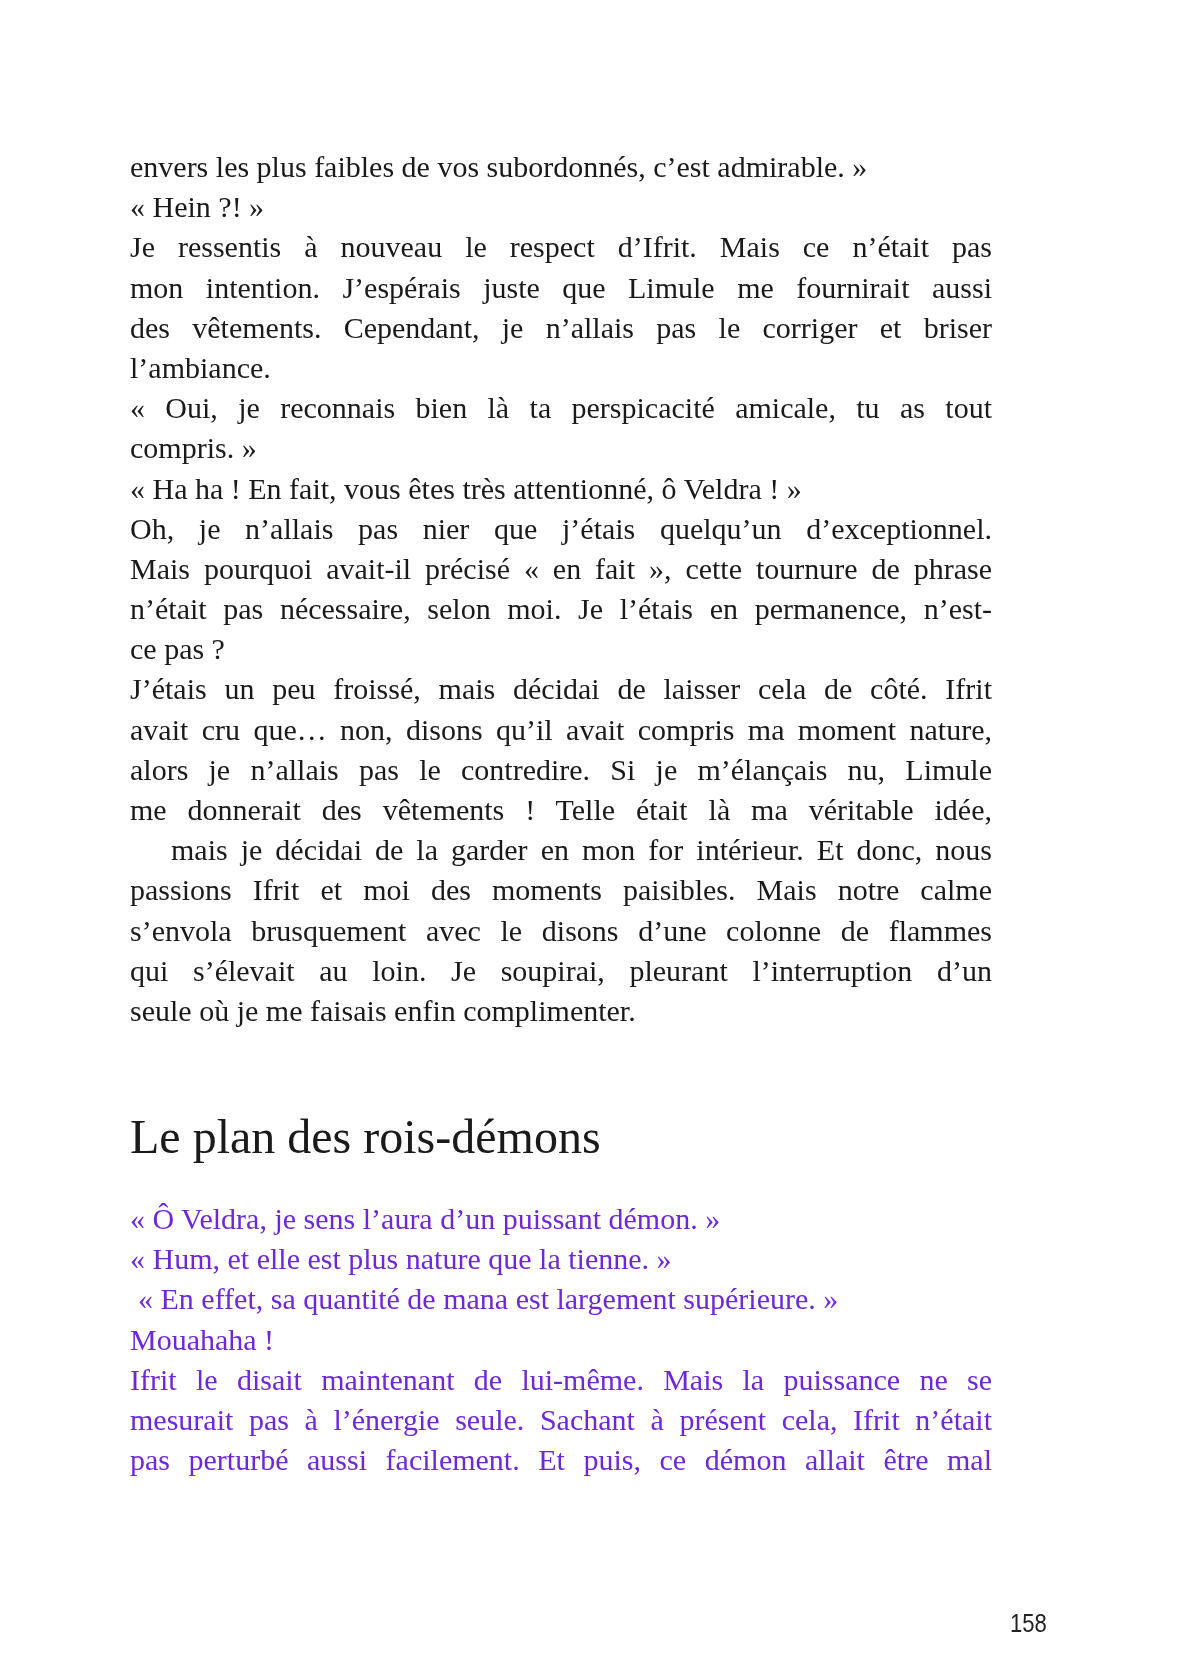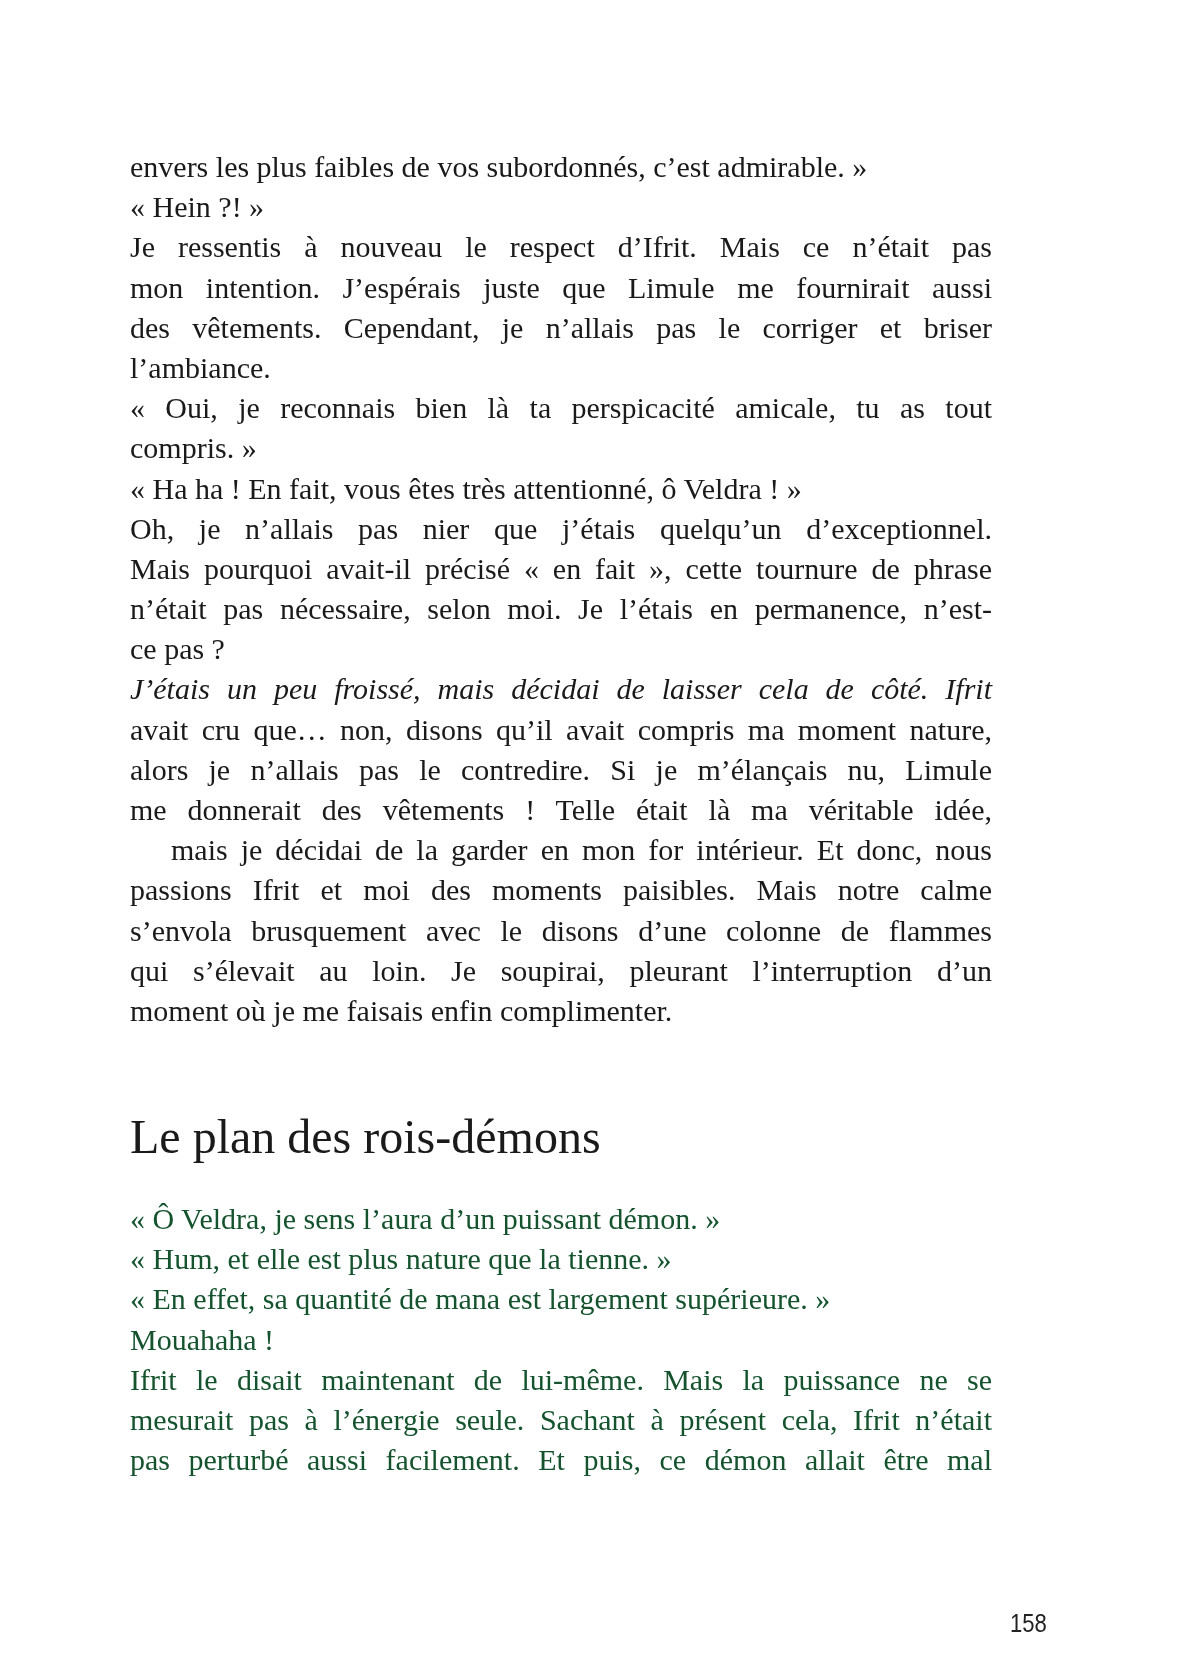"J’étais un peu froissé, mais" span.line { font-style: italic -> none }
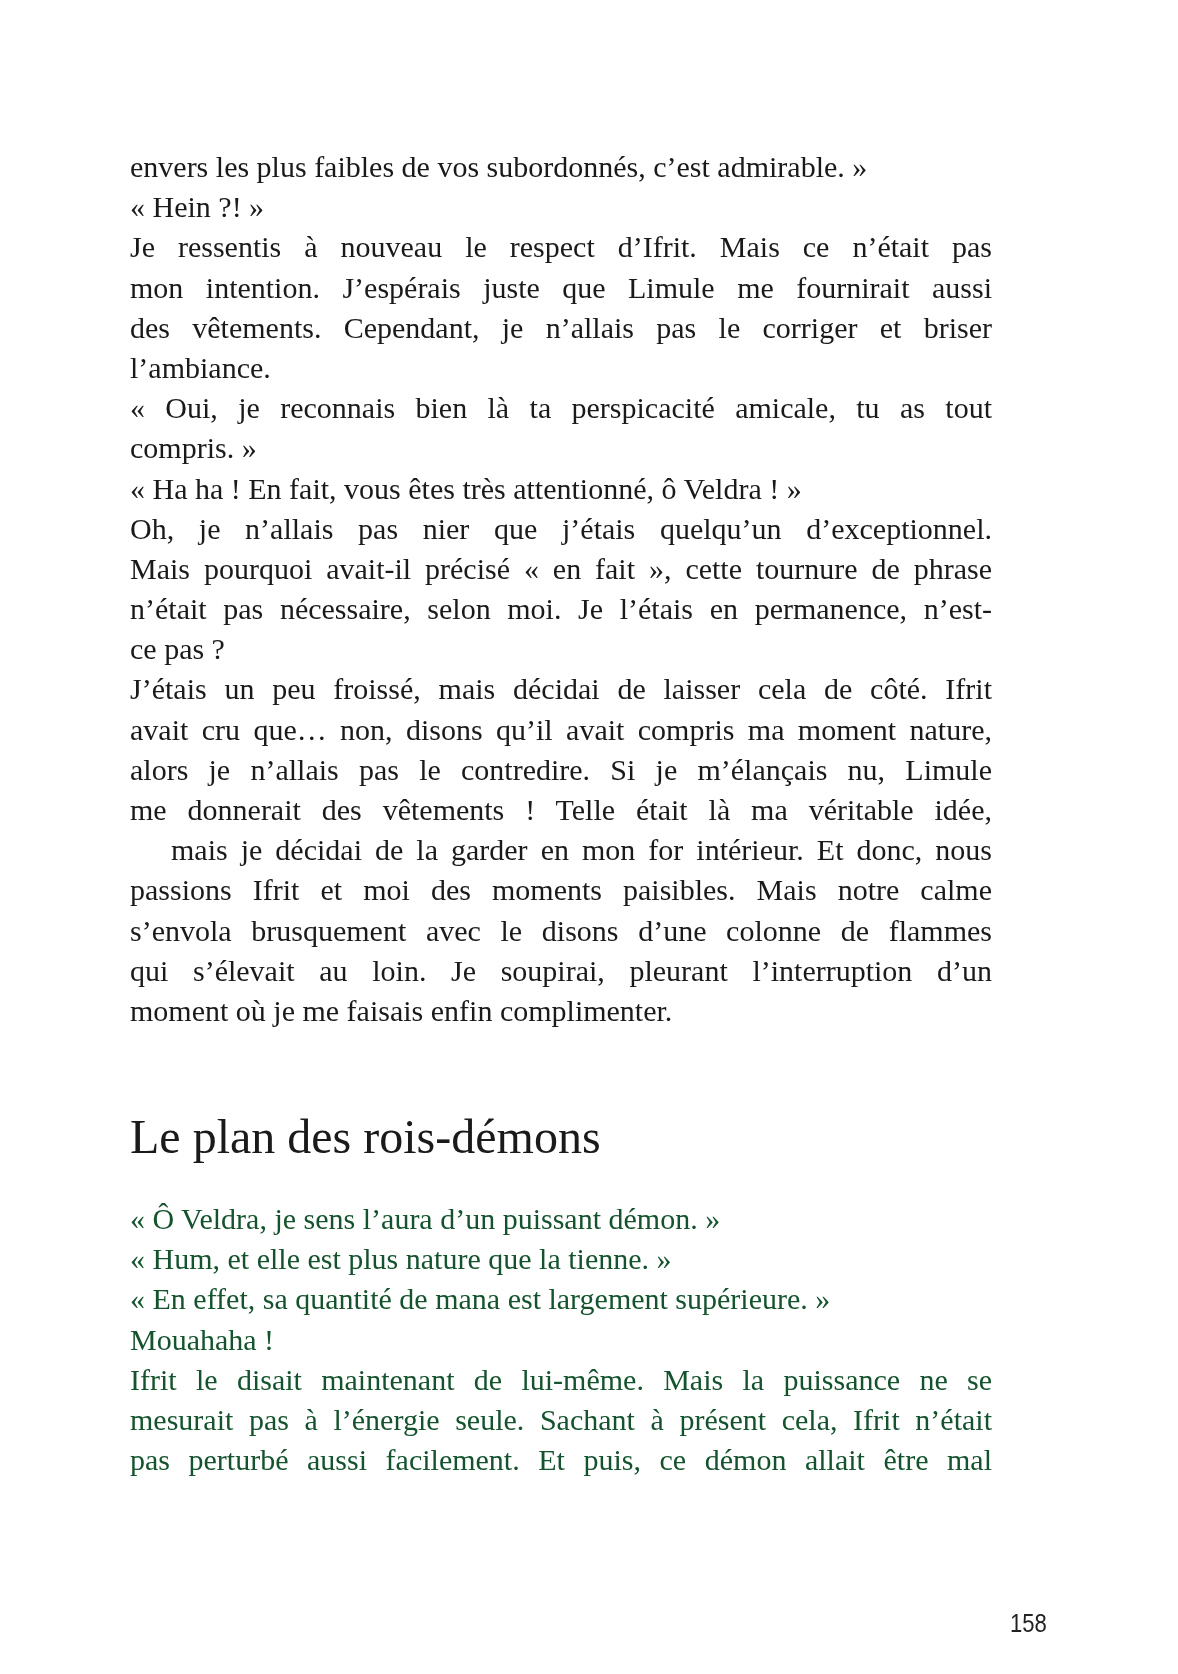"moment où je me faisais" span.line { text: moment -> seule }
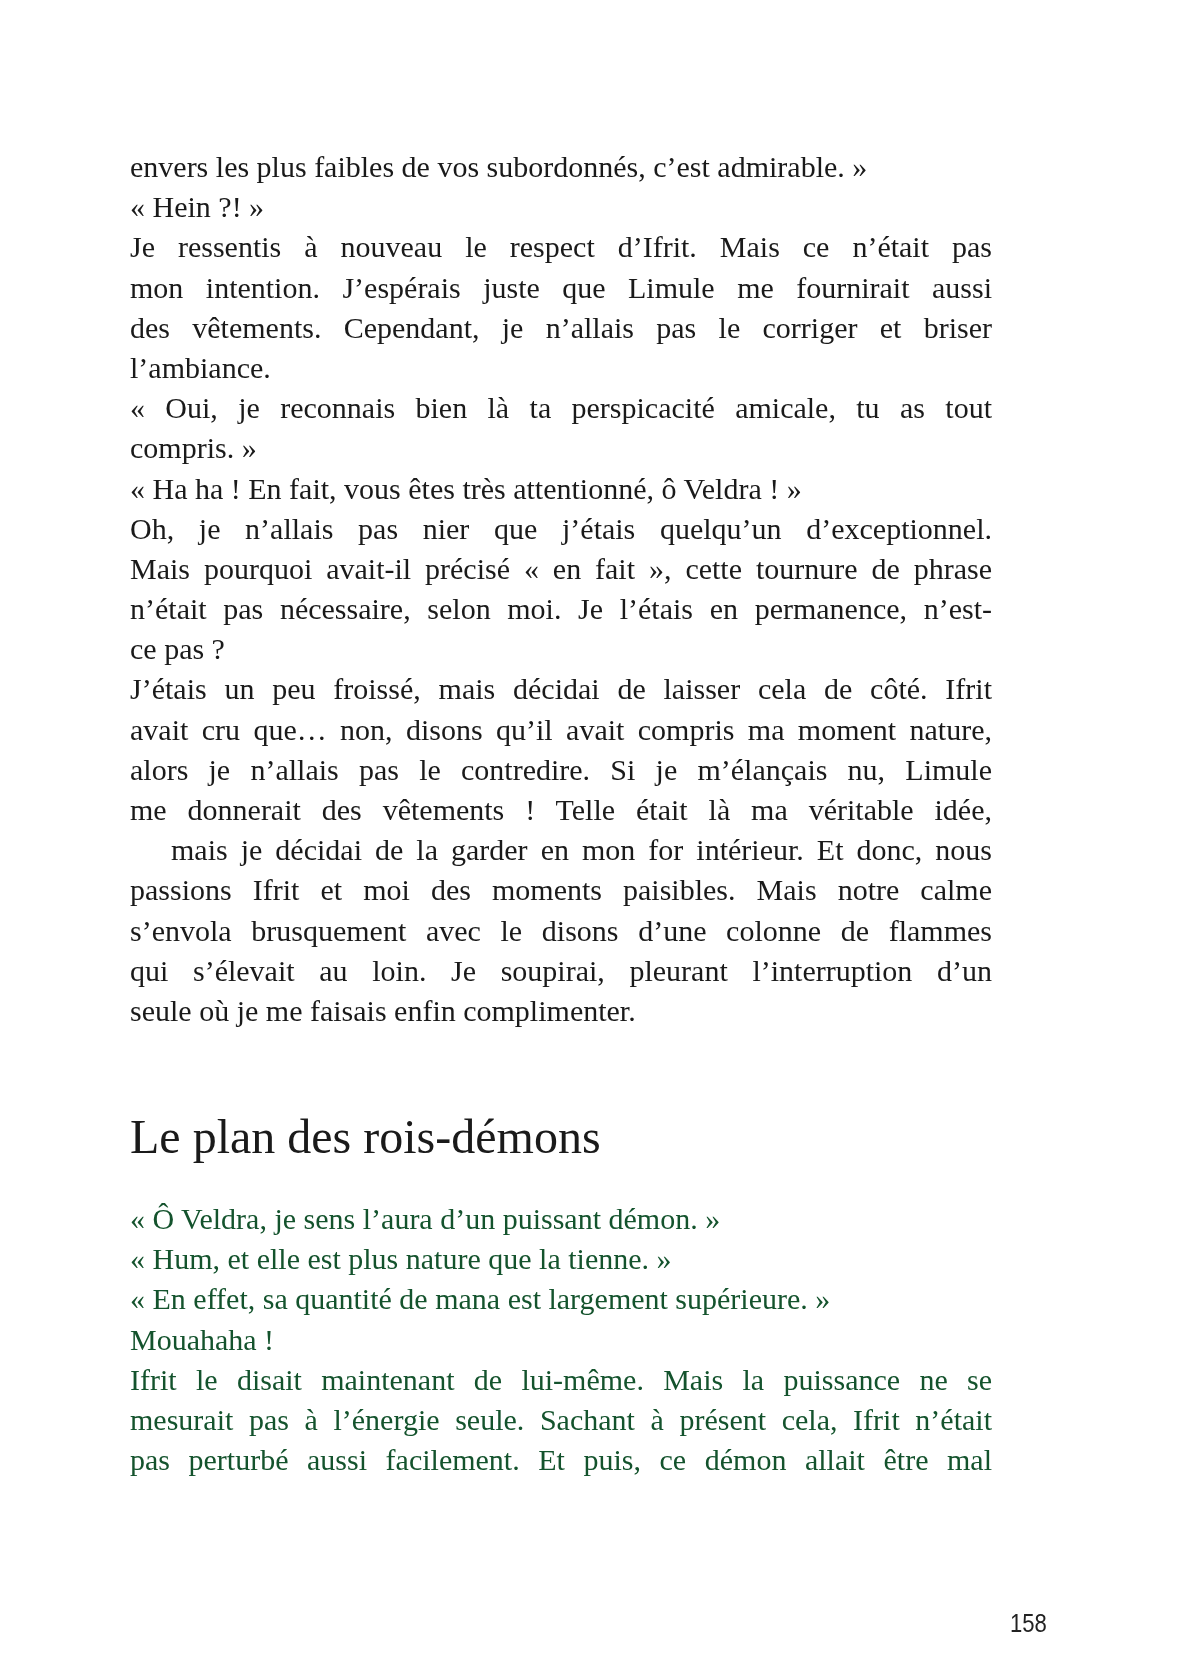"« Ô Veldra, je sens" .text-block2 { color: #14532d -> #6d28d9 }
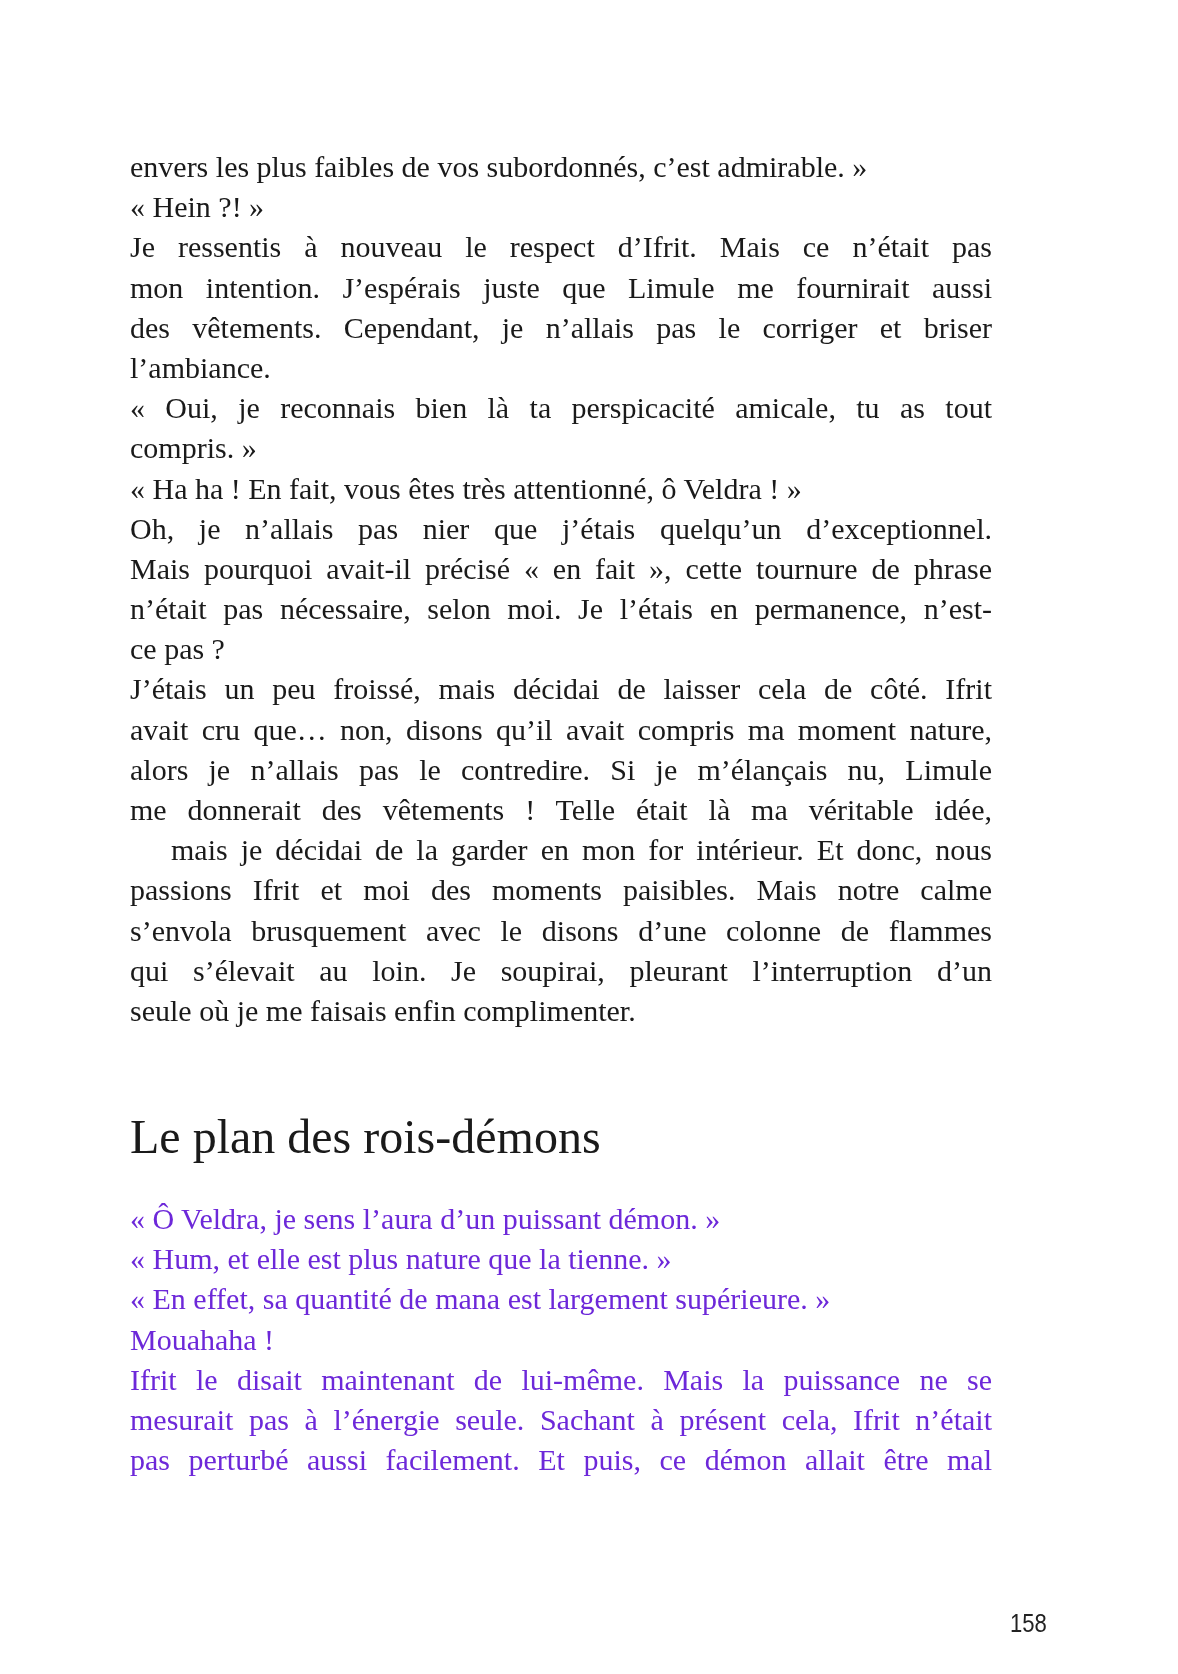"« En effet, sa quantité" span.line { margin-left: none -> 8px }
